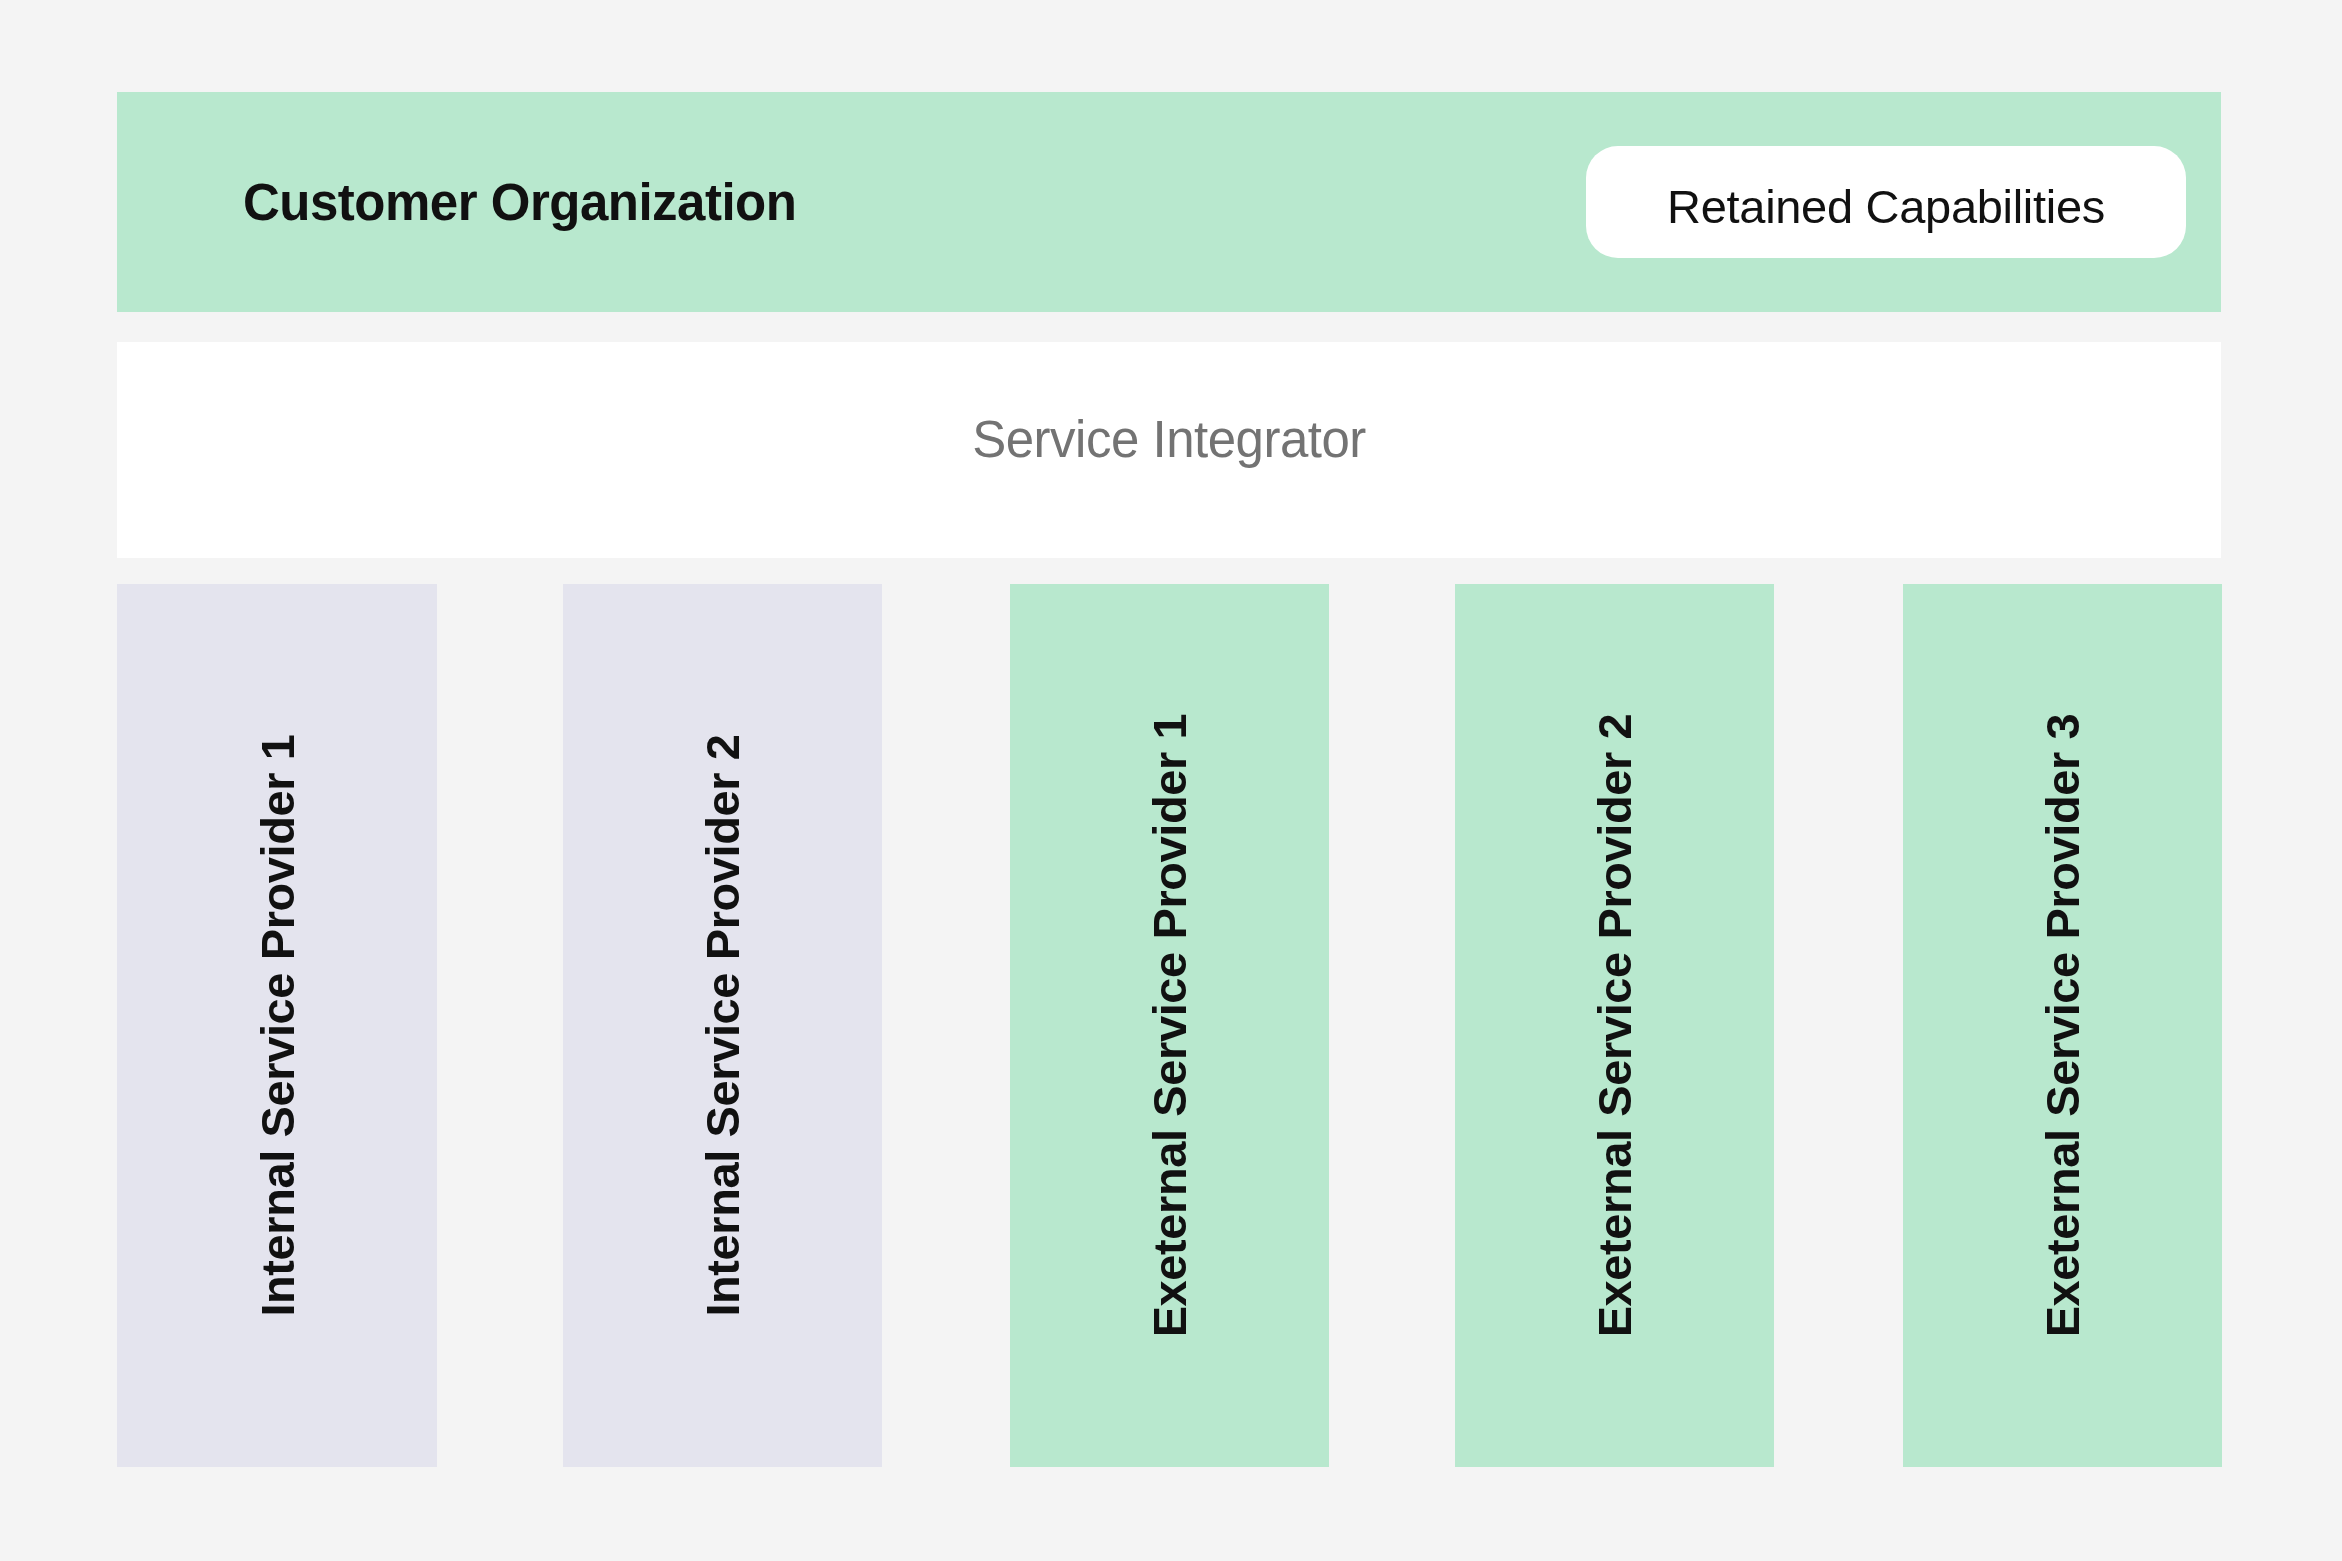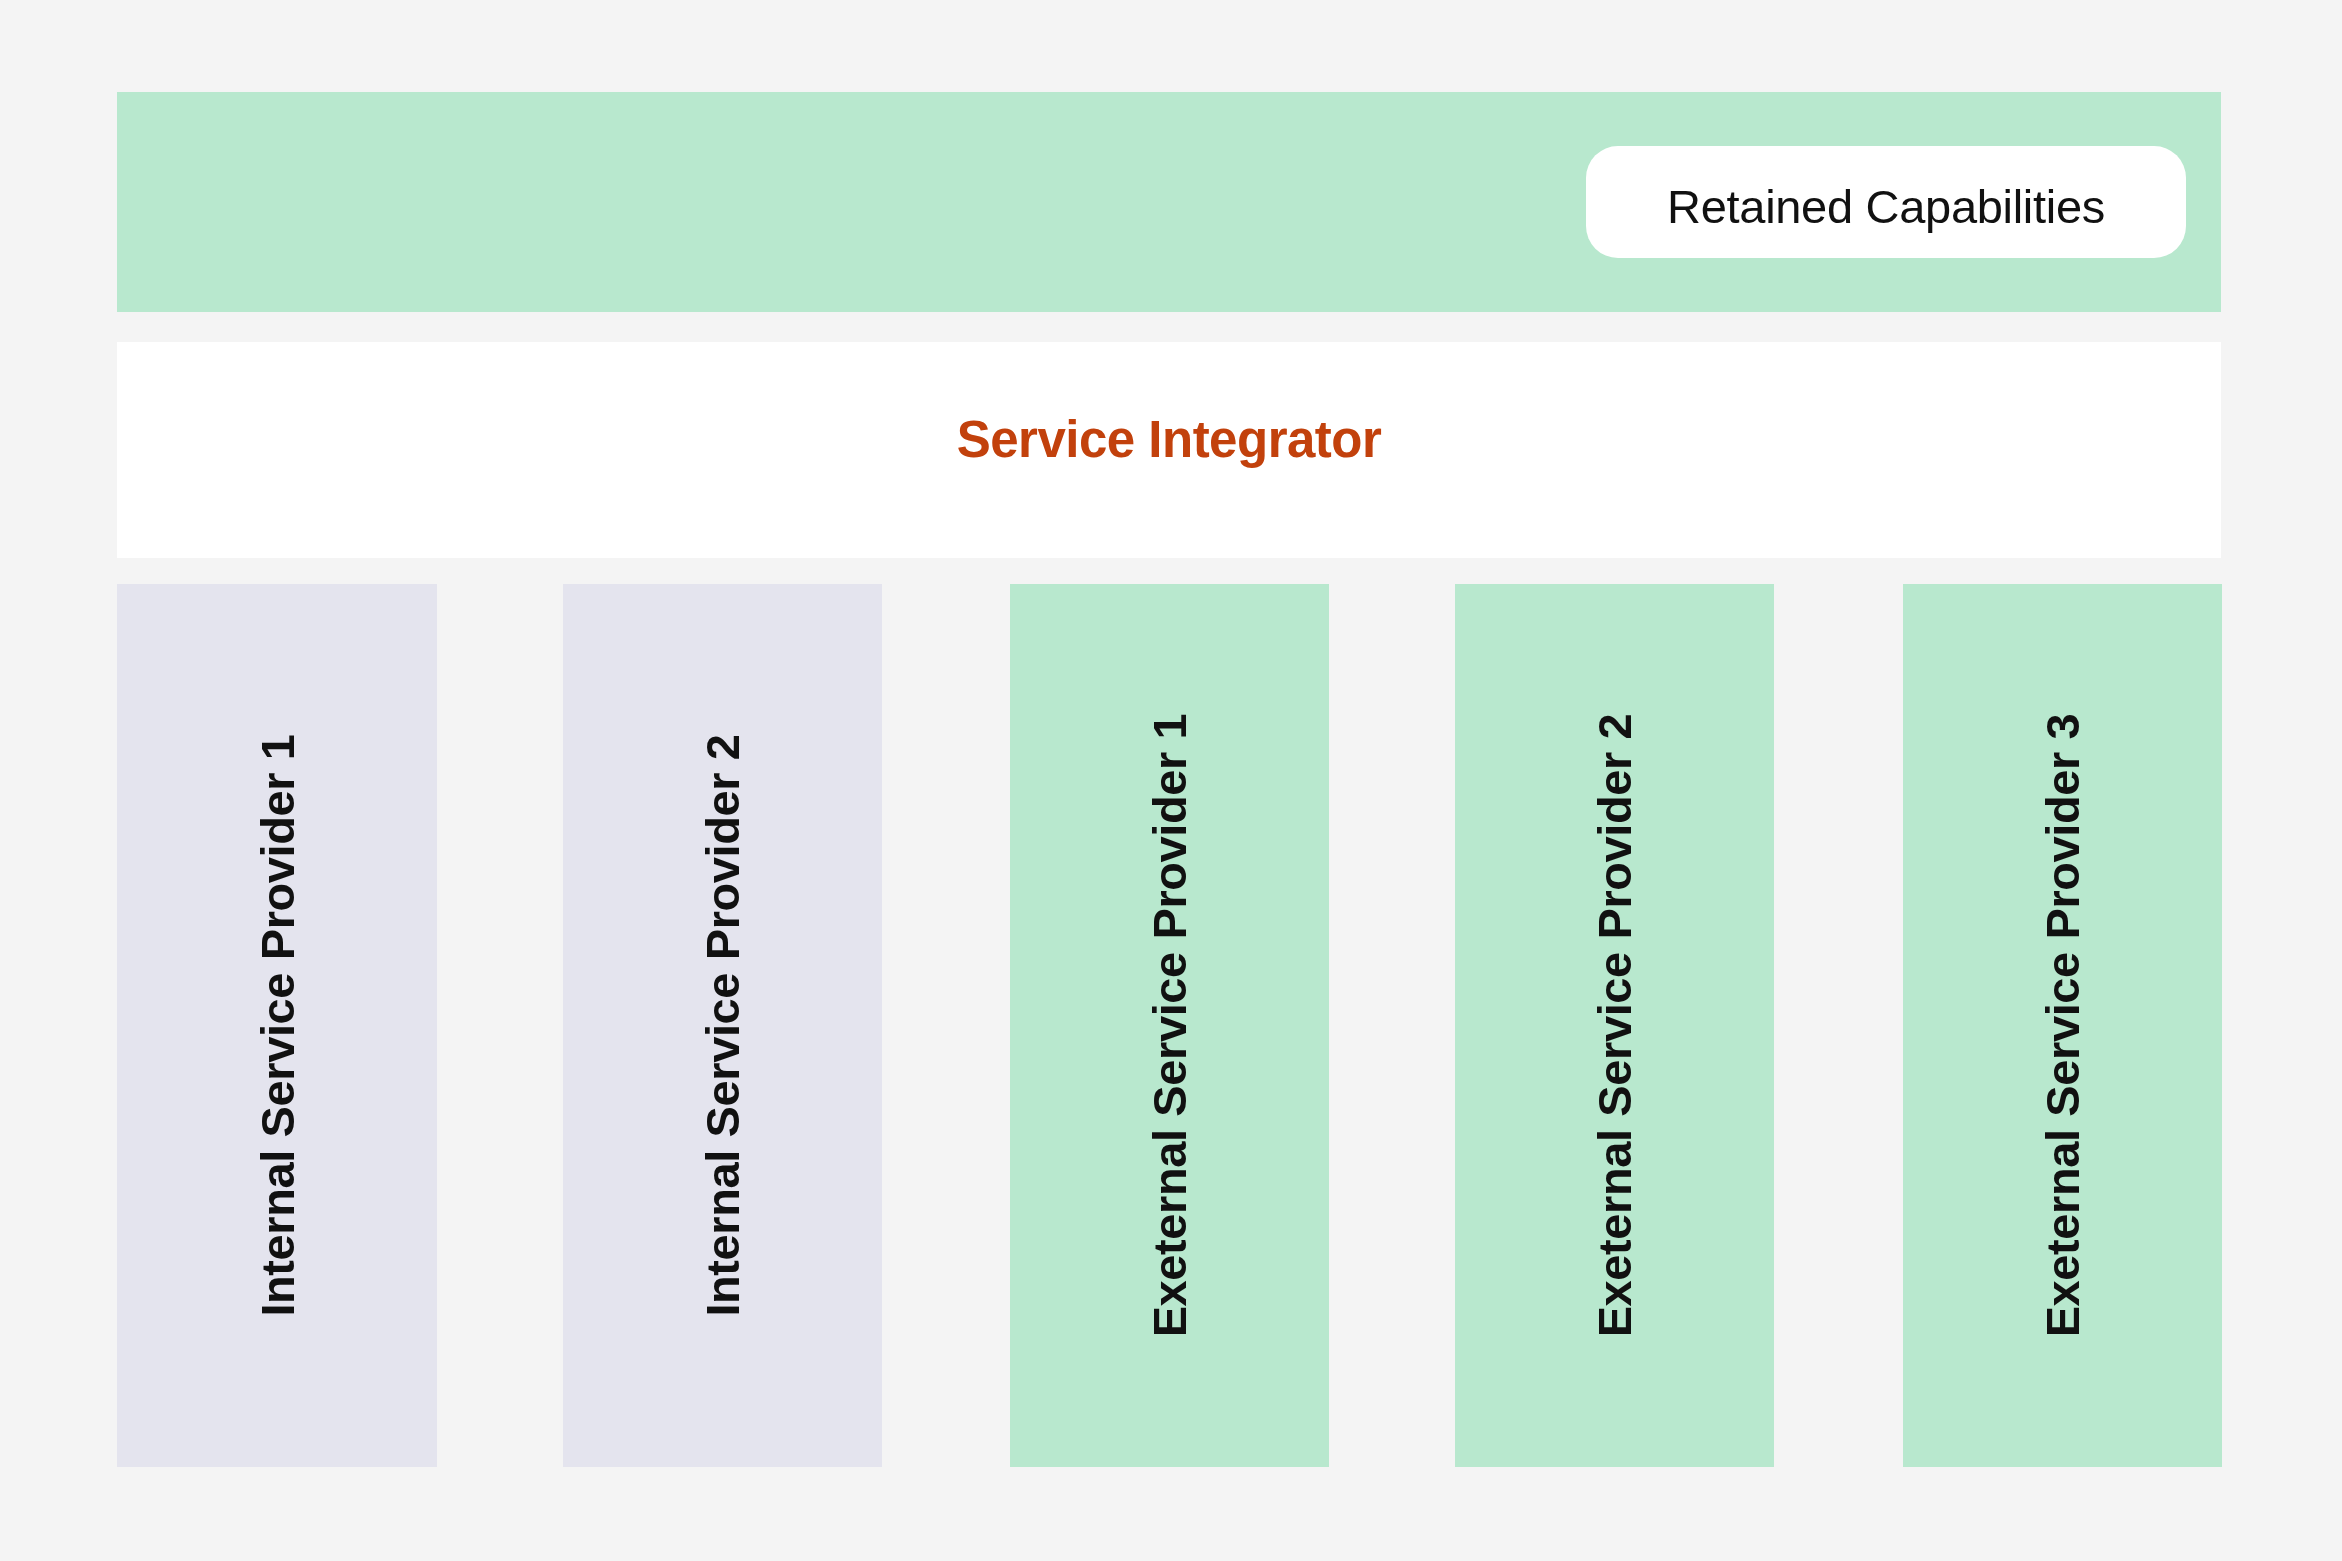"Customer Organization" div.org-title { html: none -> <div>Customer Organization</div> }
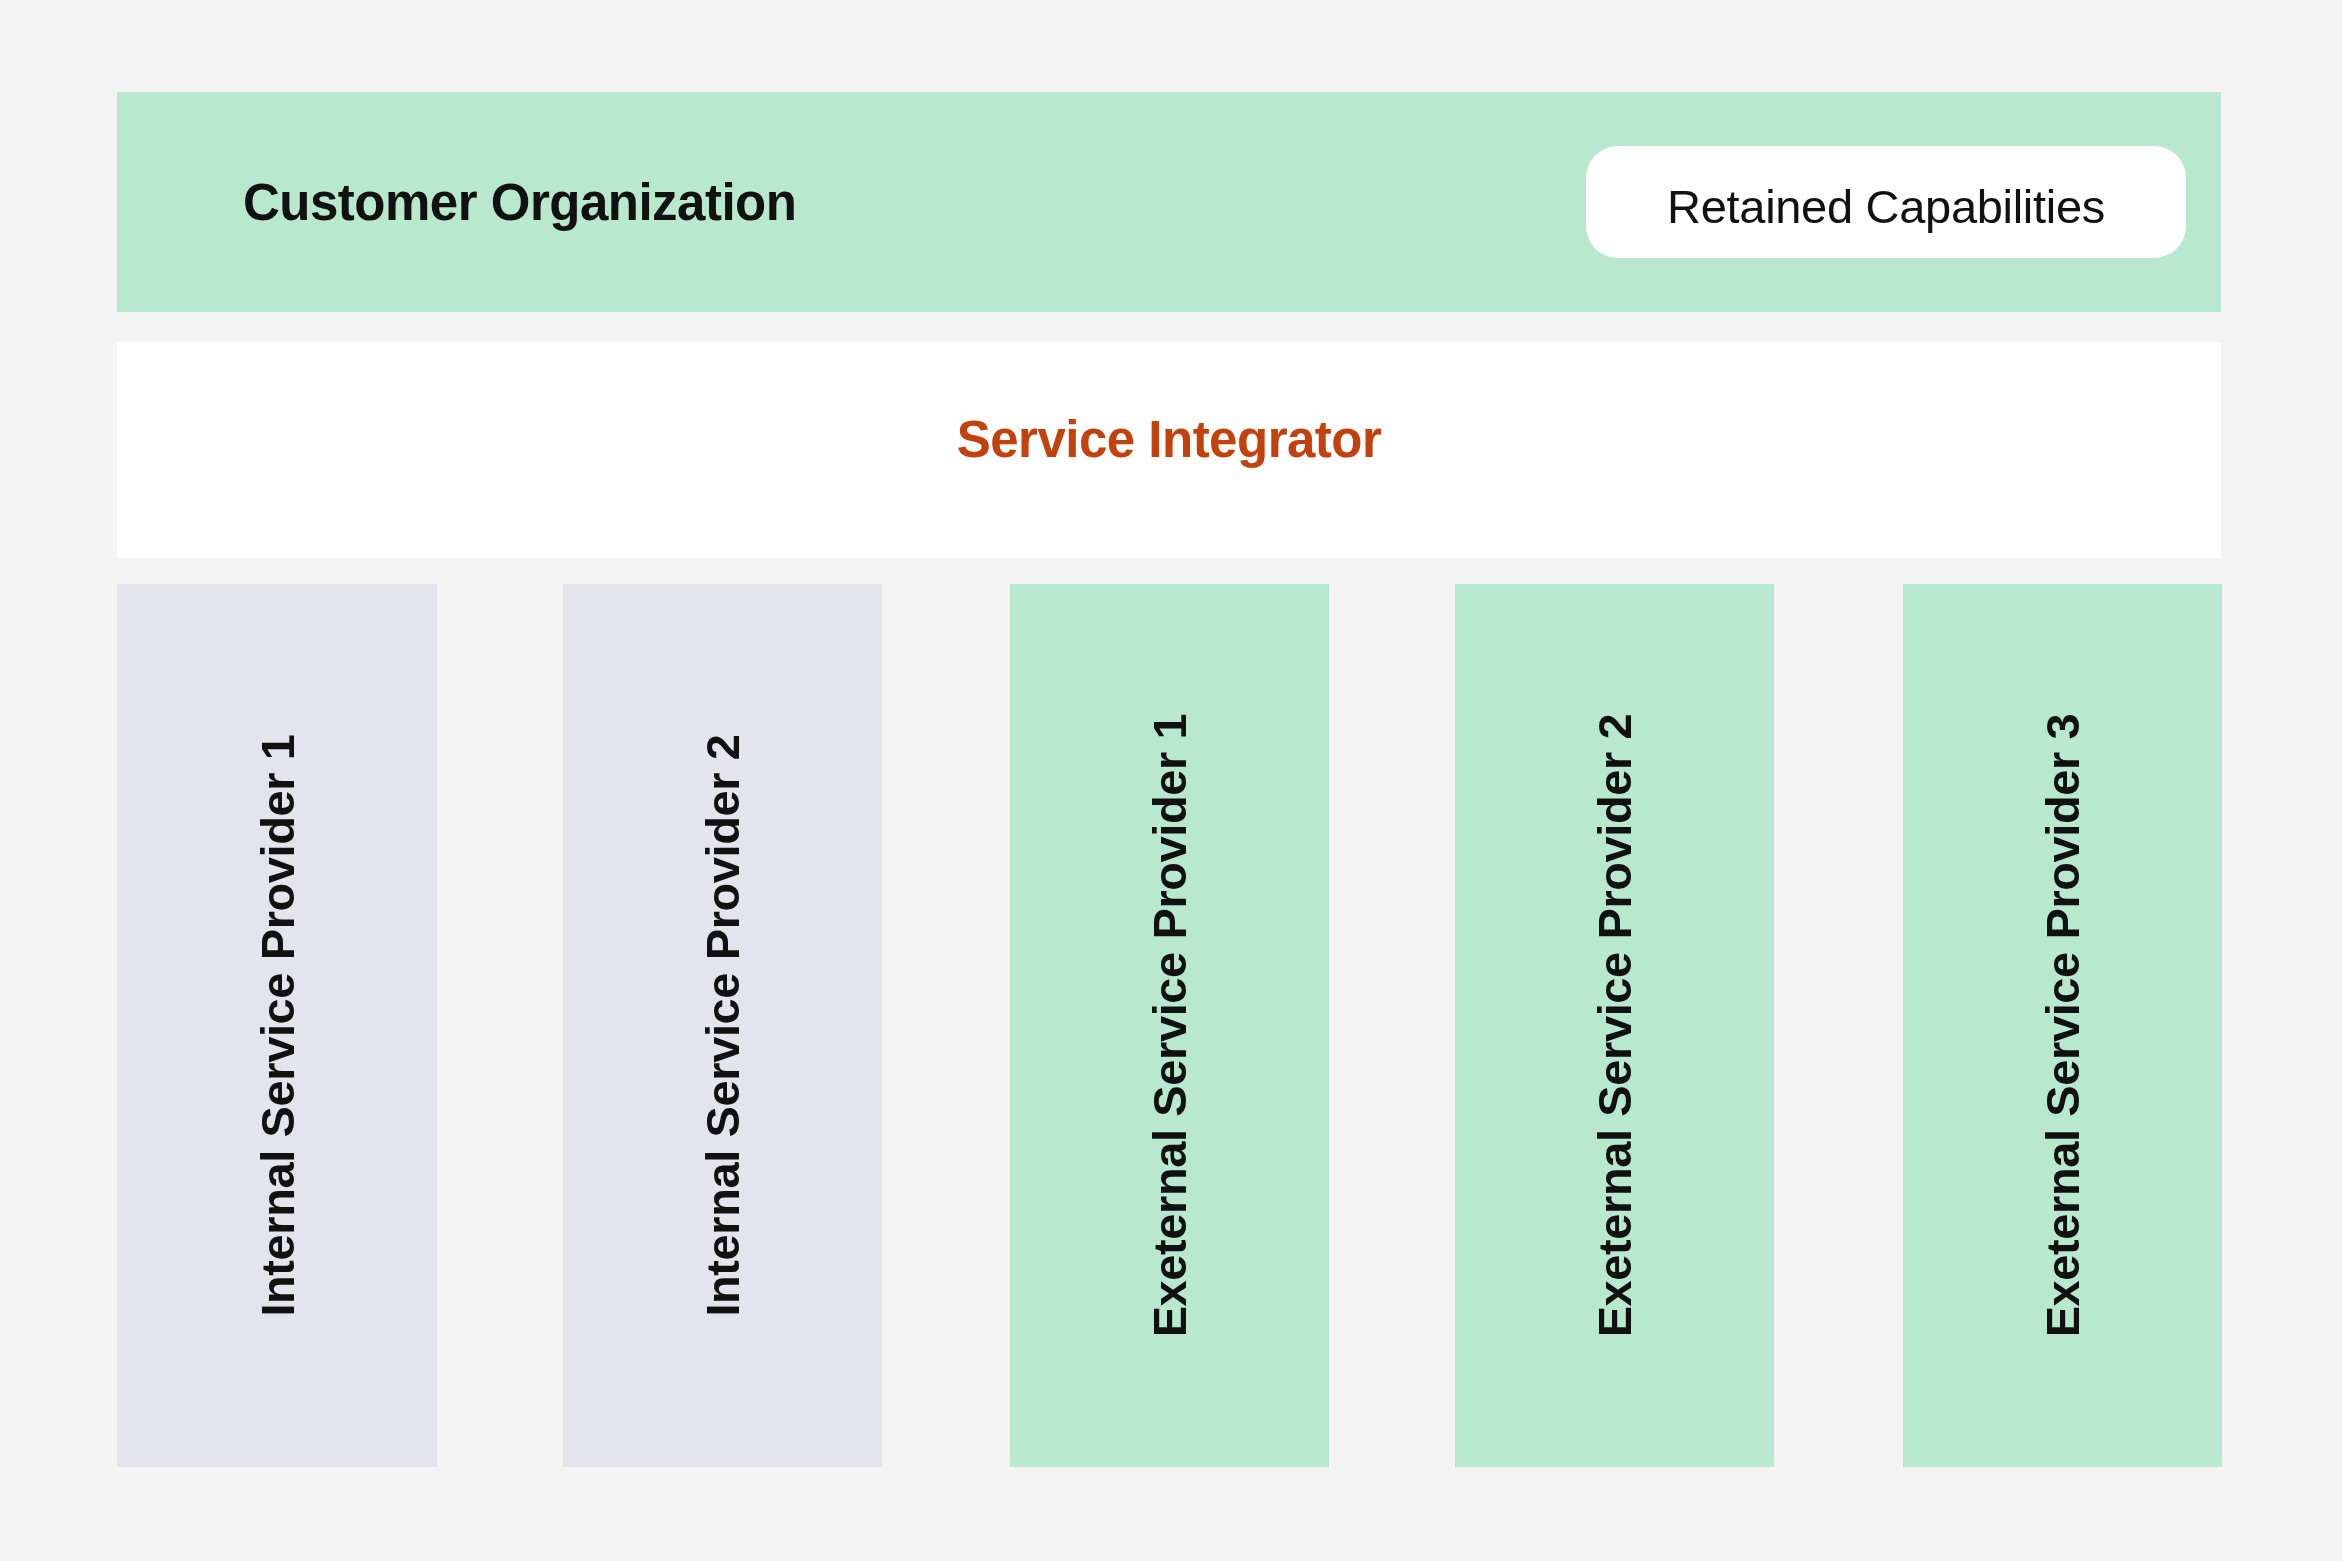"Service Integrator" .integrator-title { color: #c2410c -> #737373; font-weight: bold -> normal }
